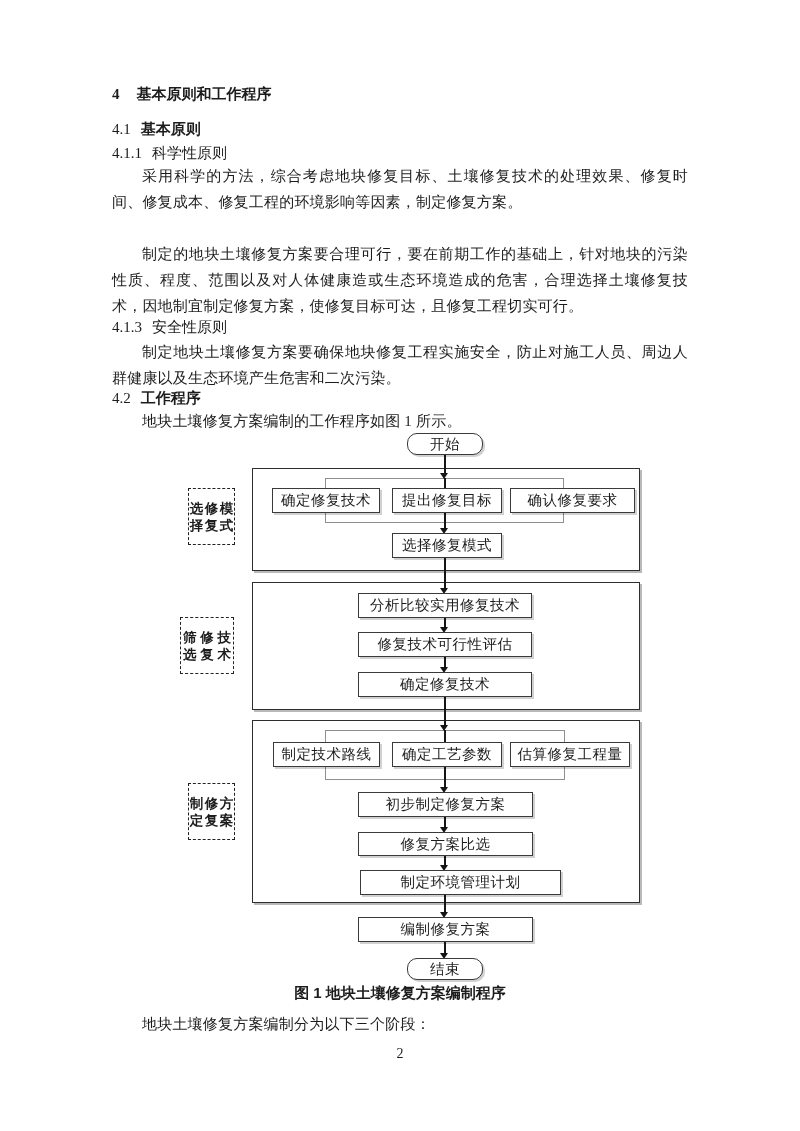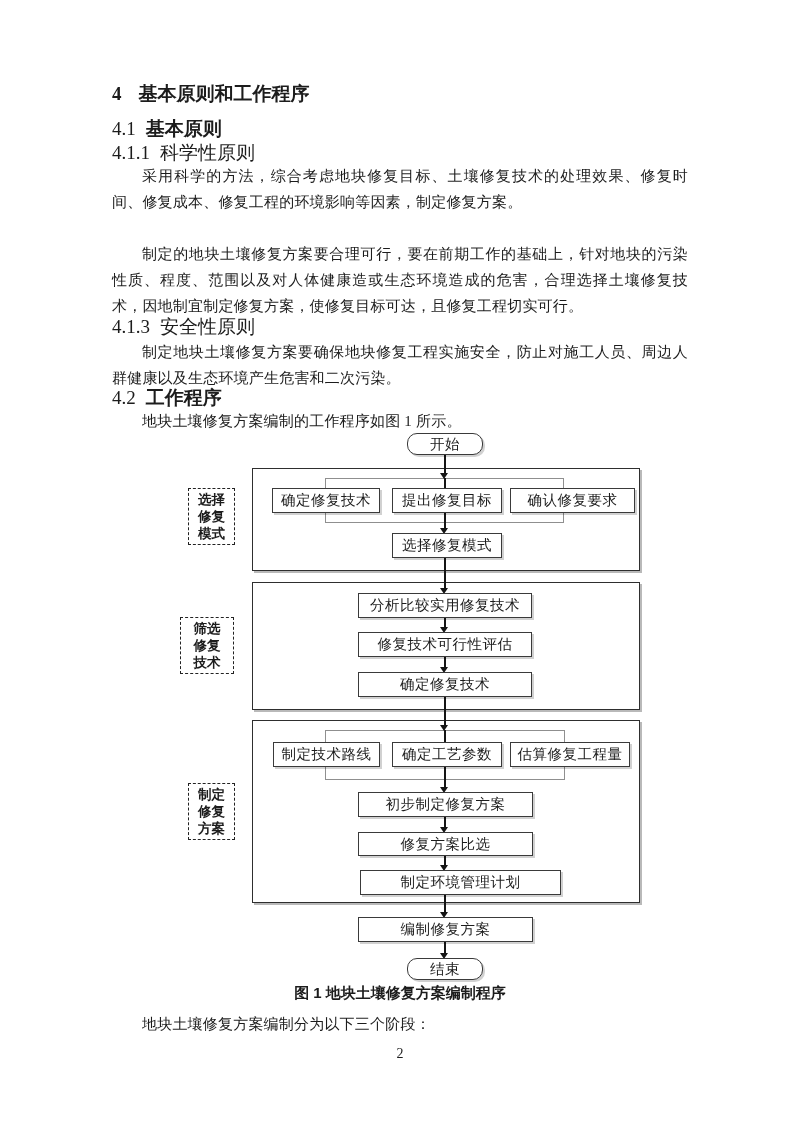"4 基本原则和工作程序" .h { font-size: 19px -> 15px }
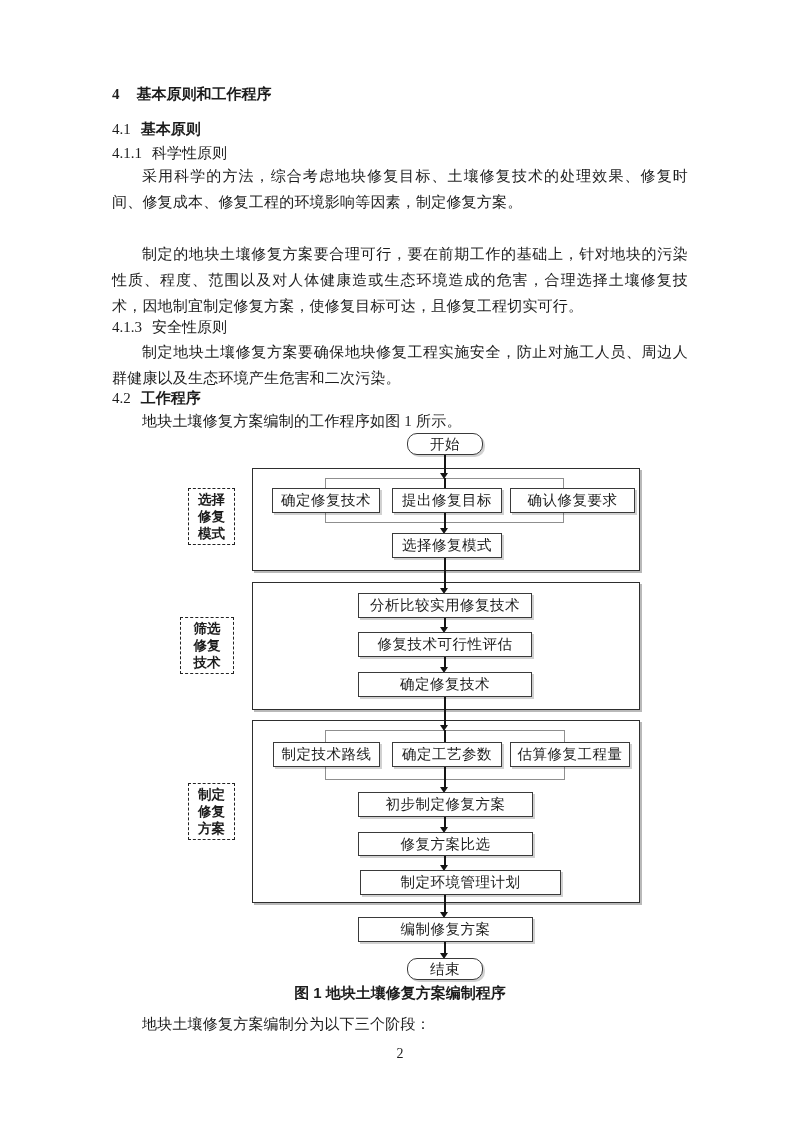"选择" .dashedlbl { flex-direction: column -> row }
